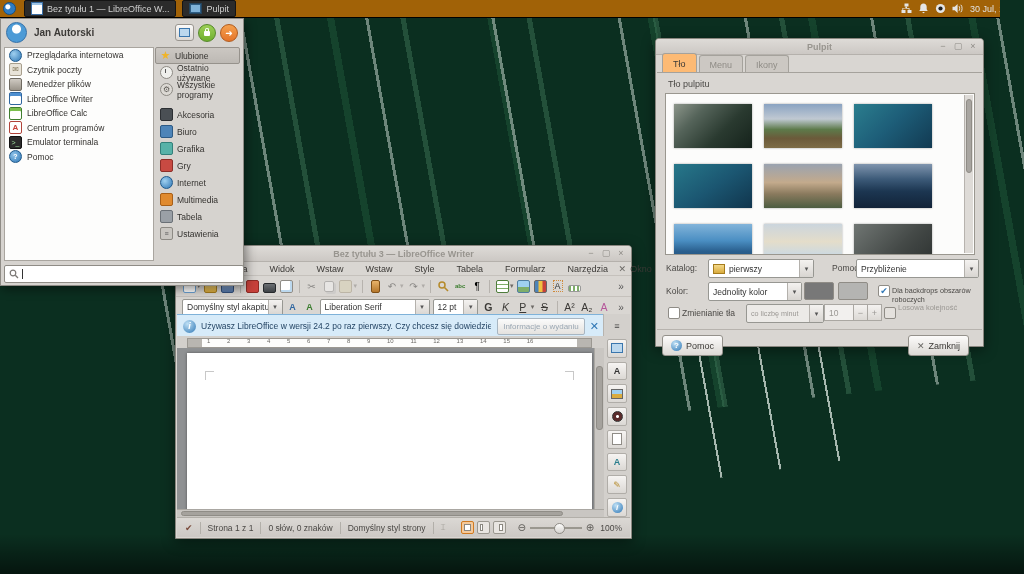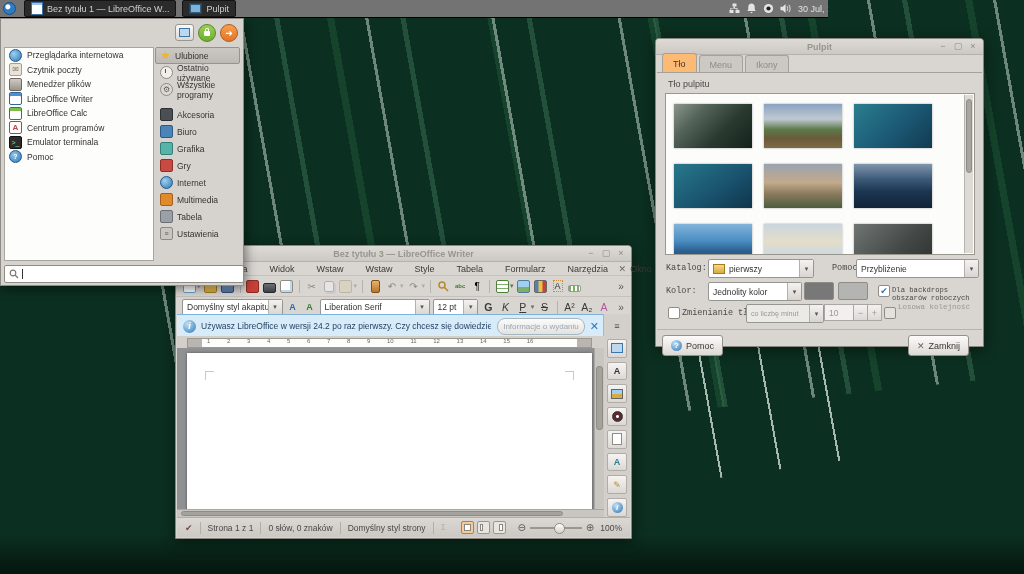"Bez tytułu 1 — LibreOffice" .panel { background: #737373 -> #a16207; width: 828px -> 1000px }
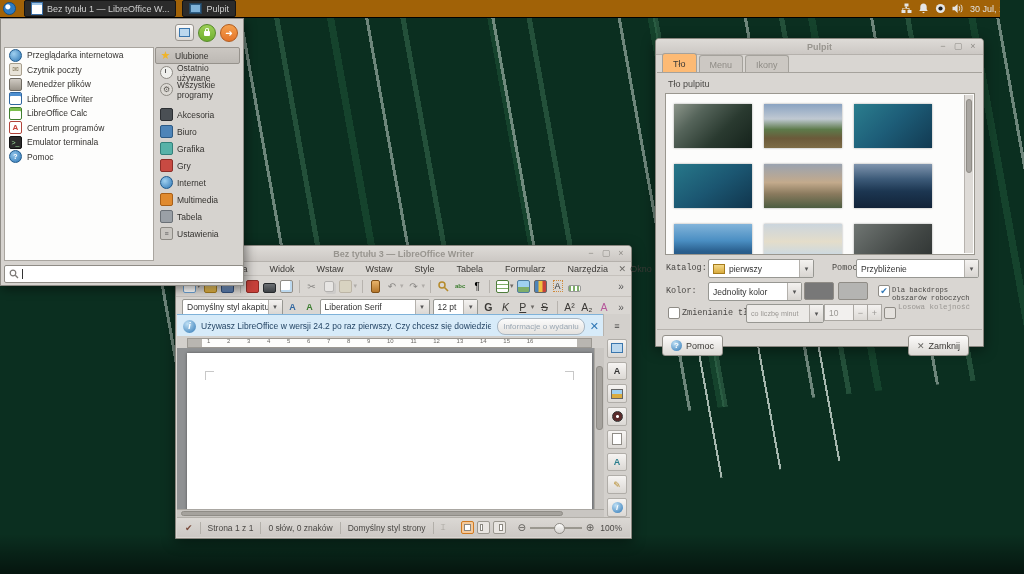"Jan Autorski" div.wh-head { html: none -> <div> <div></div> <div>Jan Autorski</div> </div> }
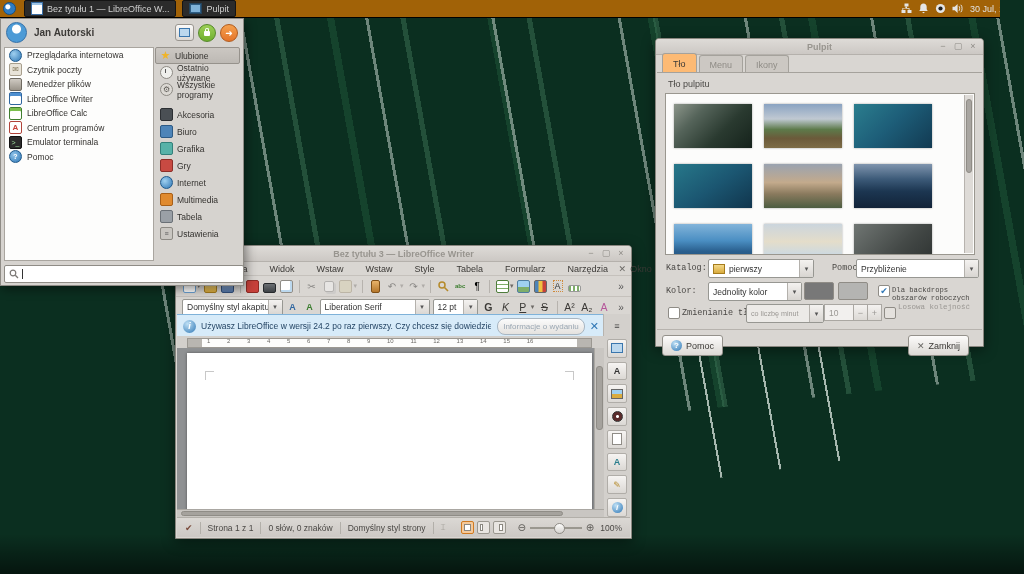"Katalog:" .plabel { font-family: Liberation Mono, monospace -> none }
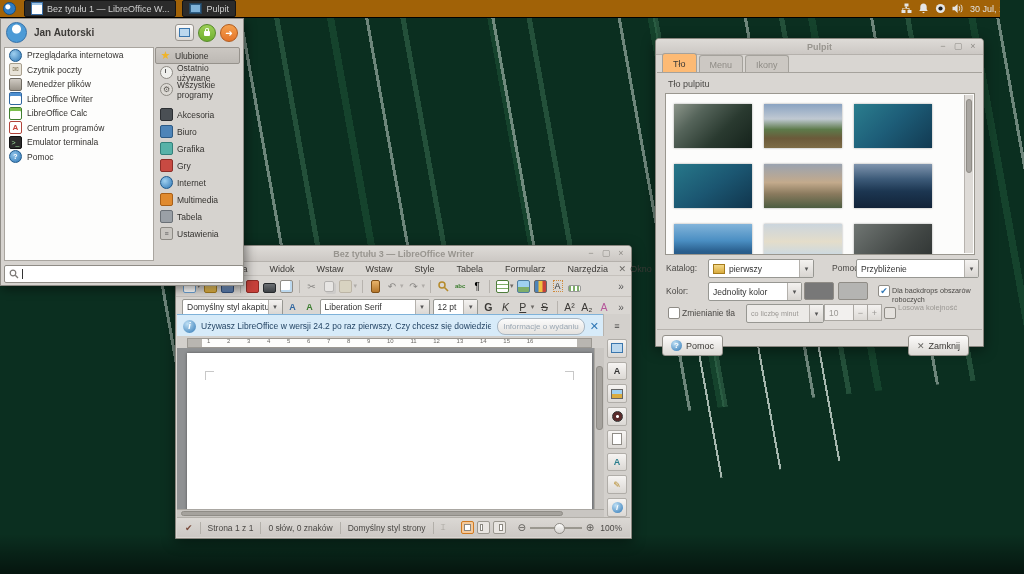"Informacje o wydaniu" .relbtn { border-radius: 8px -> 2px }
